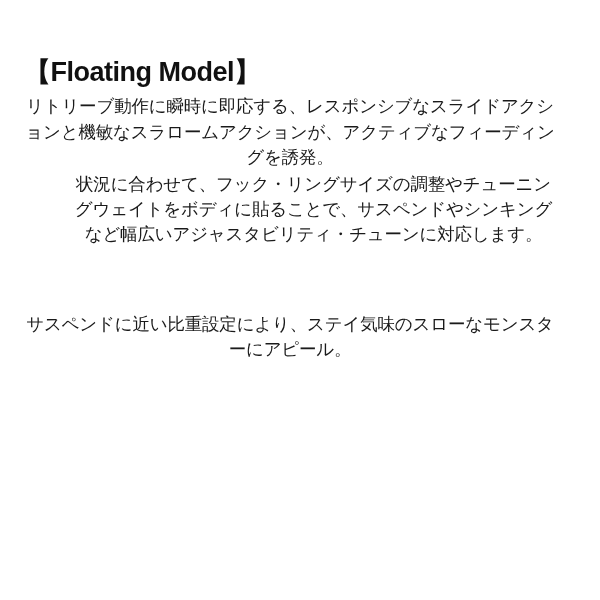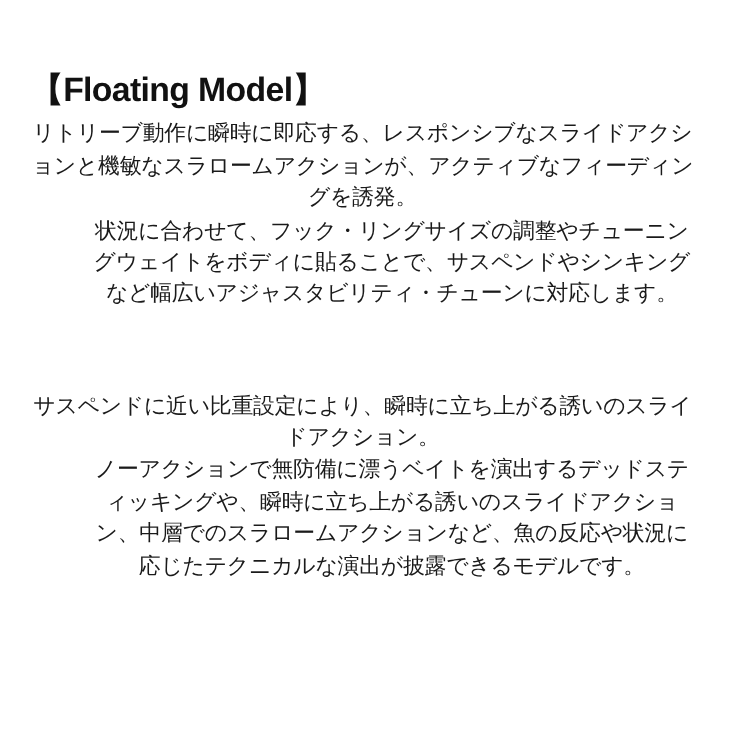"サスペンドに近い比重設定により、瞬時に立ち上がる誘いのスライドアクション。" p.para { text: 瞬時に立ち上がる誘いのスライドアクション -> ステイ気味のスローなモンスターにアピール }
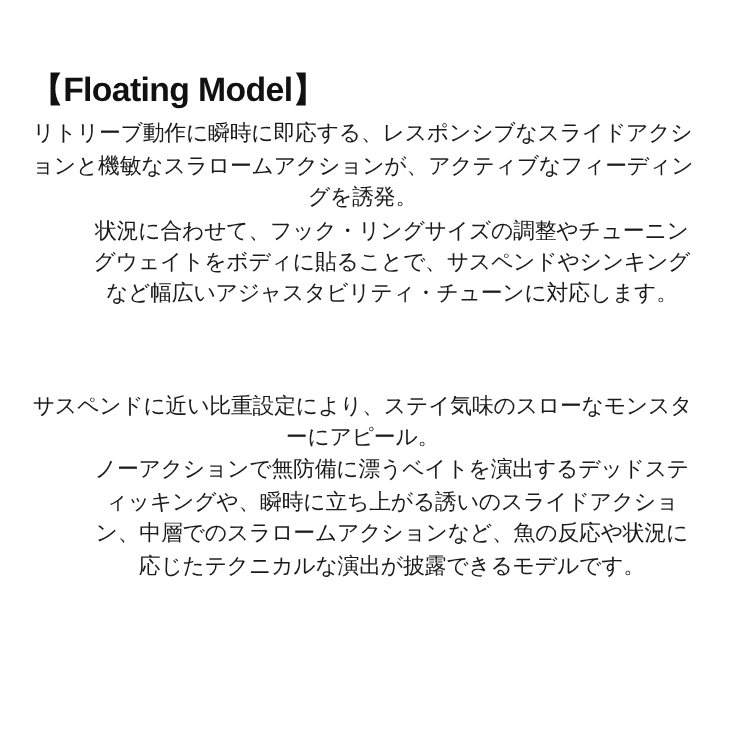"ノーアクションで無防備に漂うベイトを演出するデッドスティッキングや、瞬時に立ち上" p.para { html: <p>ノーアクションで無防備に漂うベイトを演出するデッドスティッキングや、瞬時に立ち上がる誘いのスライドアクション、中層でのスラロームアクションなど、魚の反応や状況に応じたテクニカルな演出が披露できるモデルです。</p> -> none }
